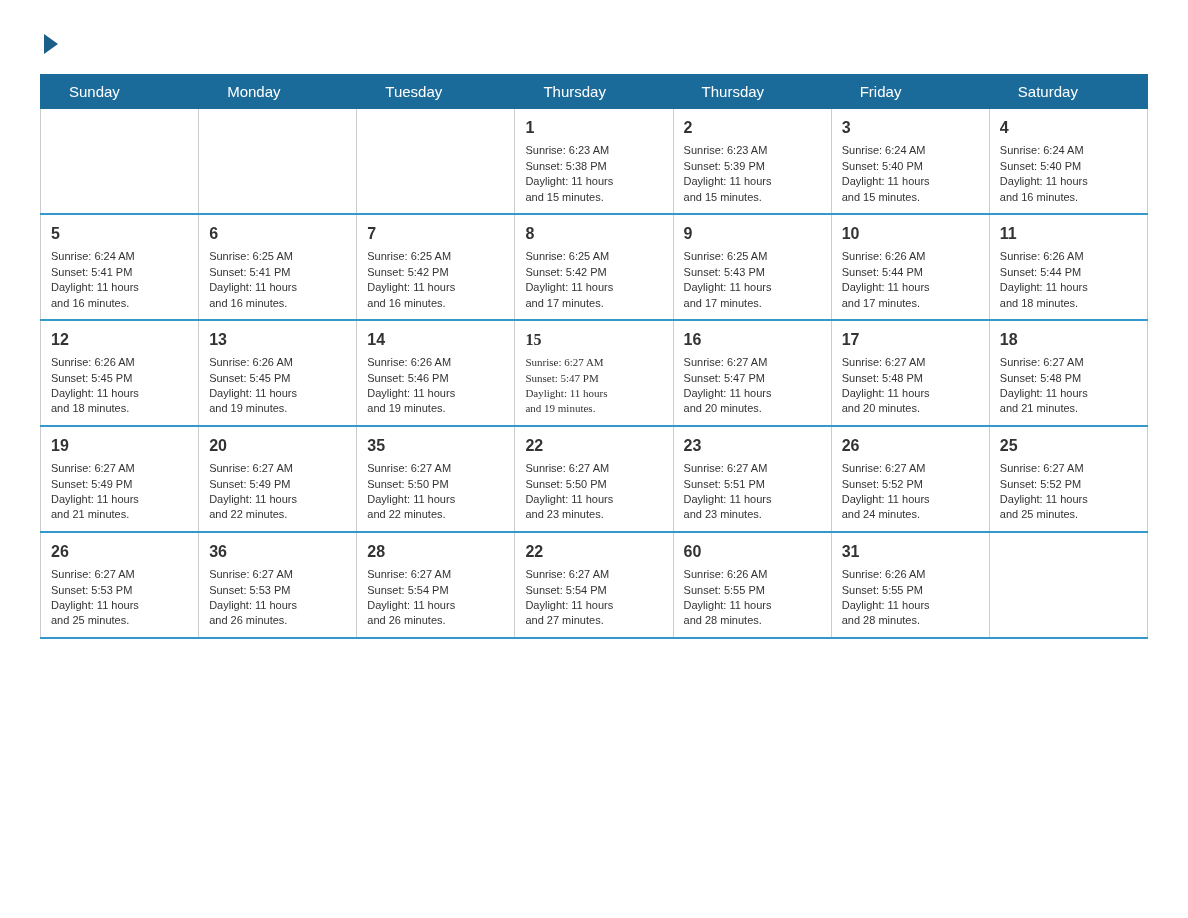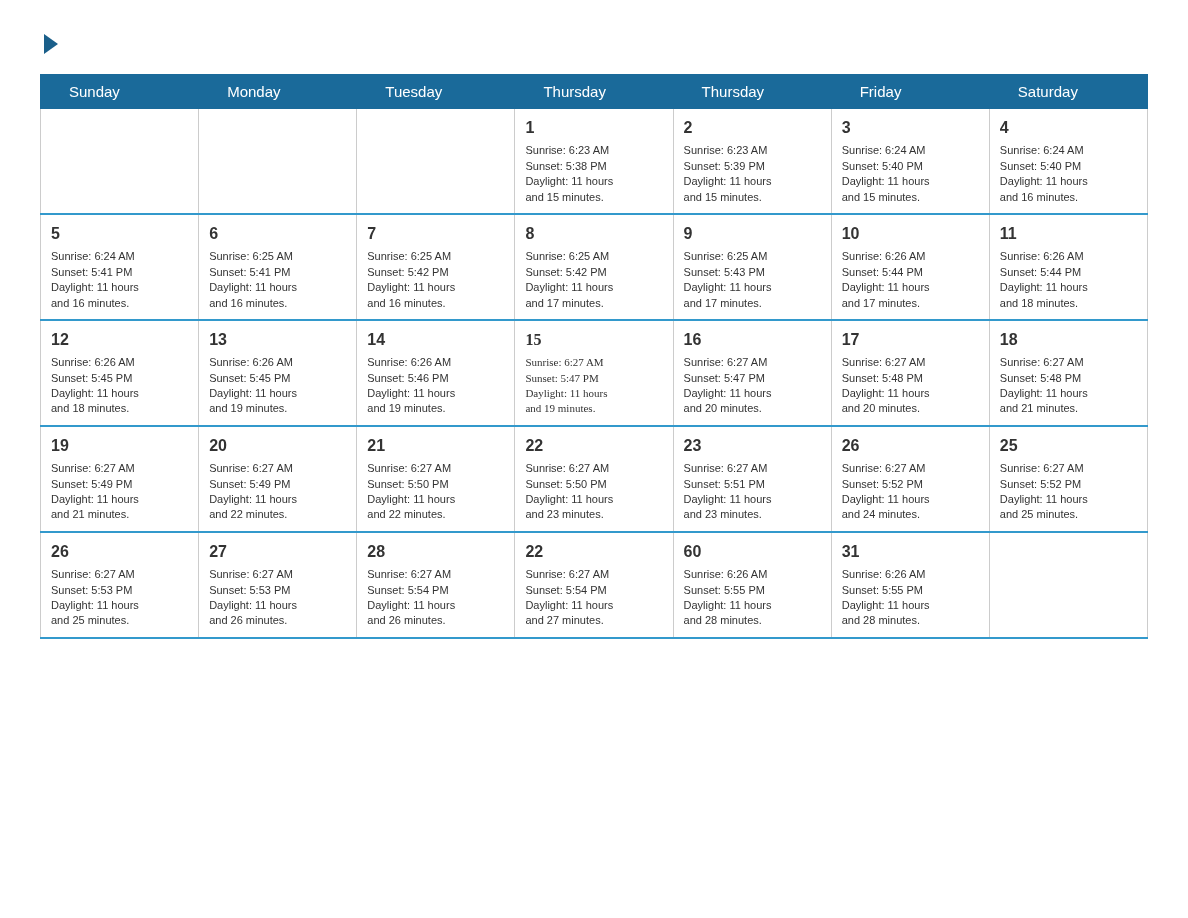"21" span.day-number { text: 21 -> 35 }
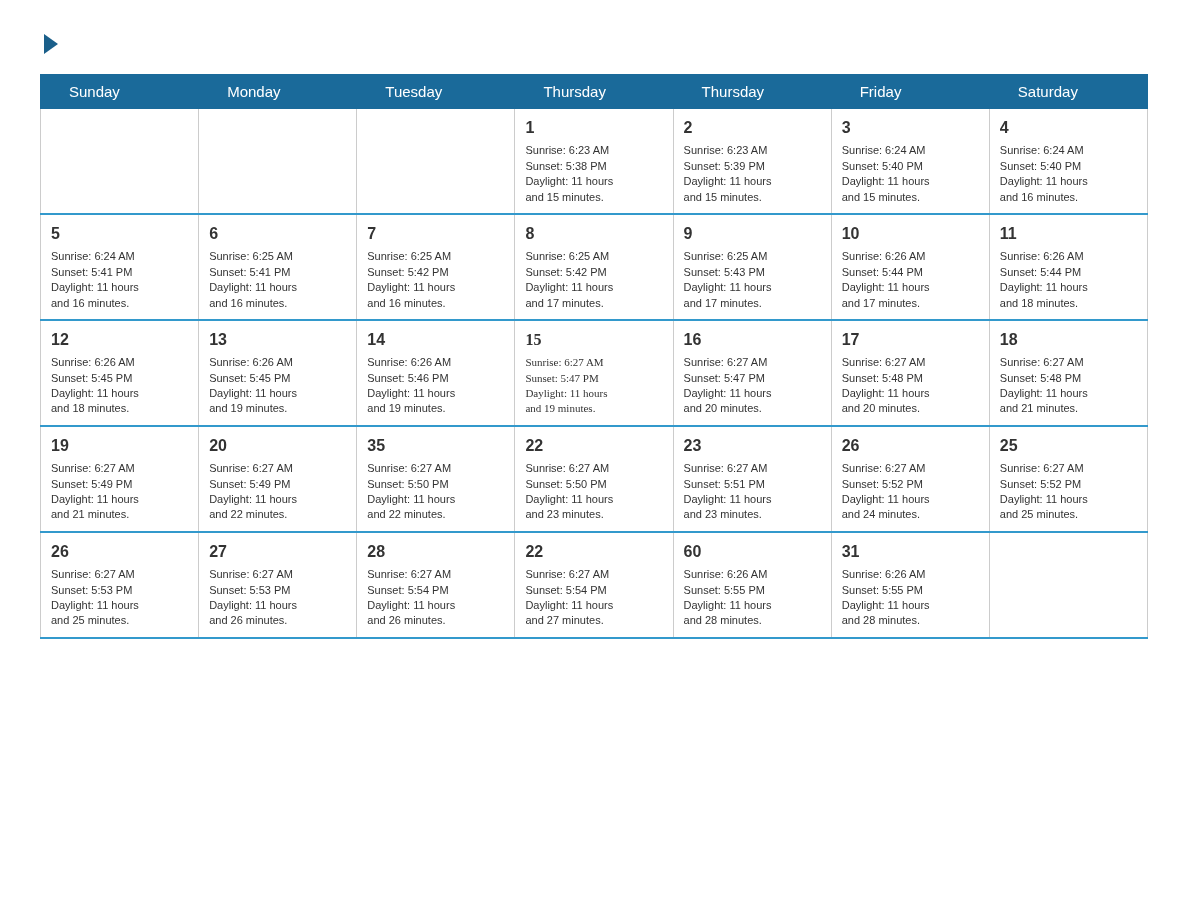"27" span.day-number { text: 27 -> 36 }
